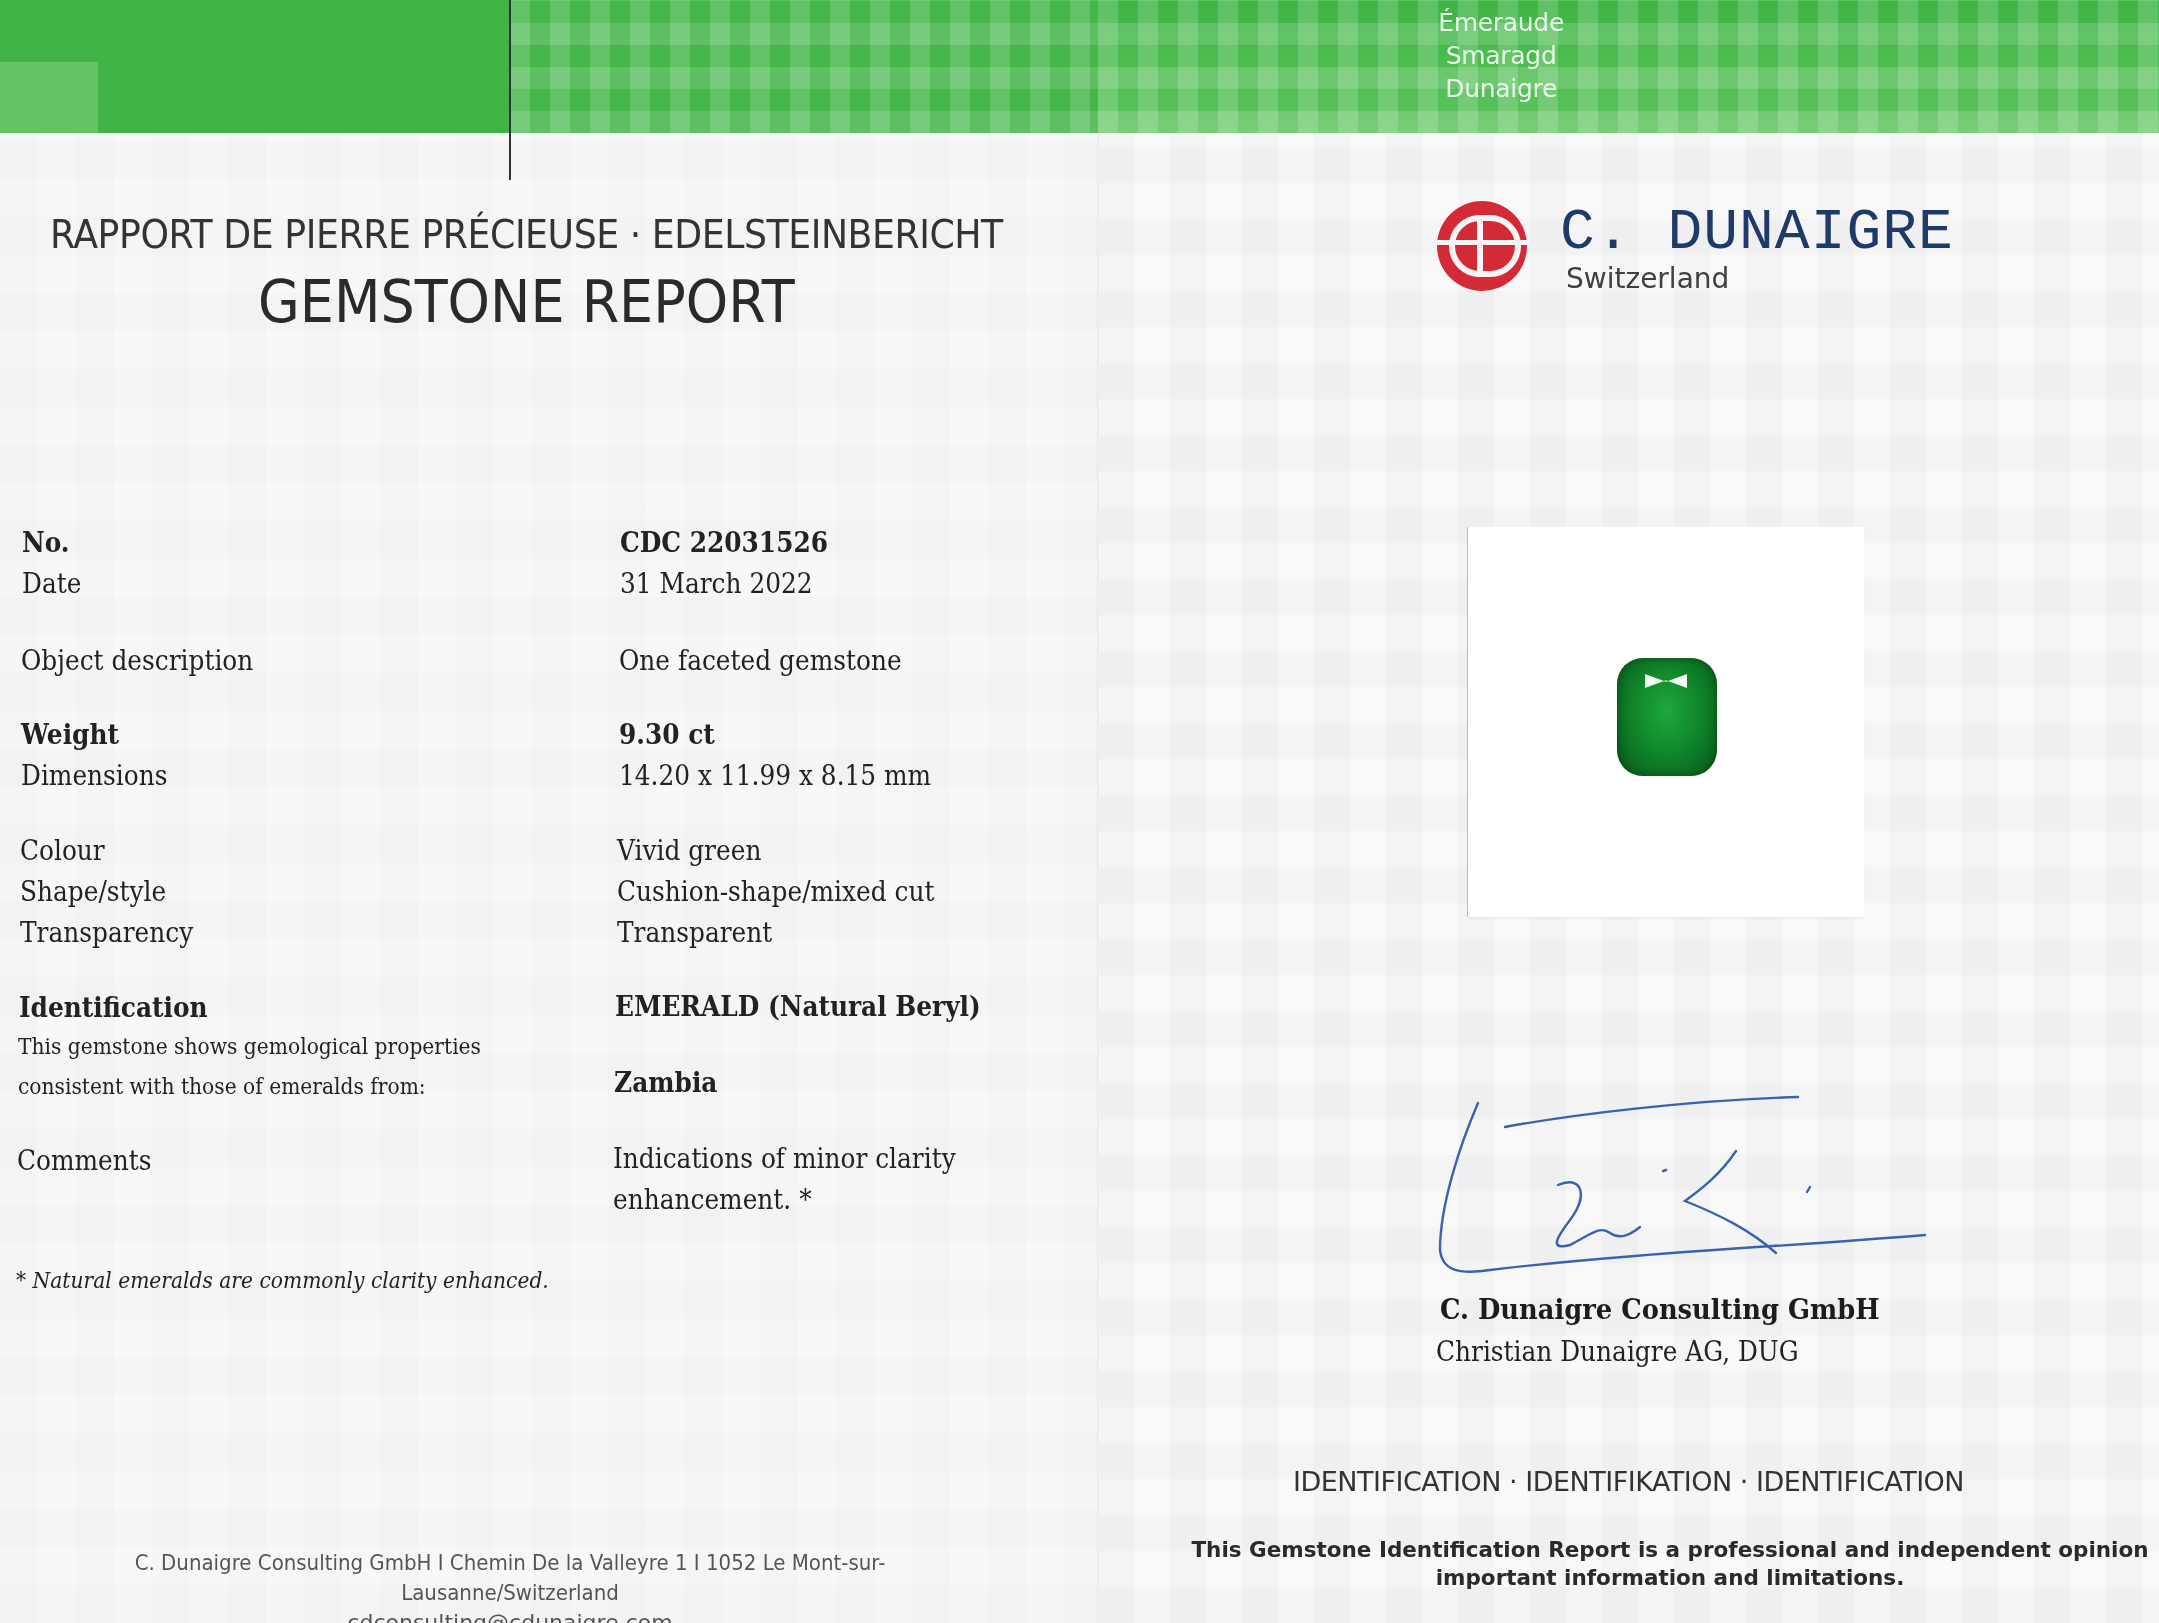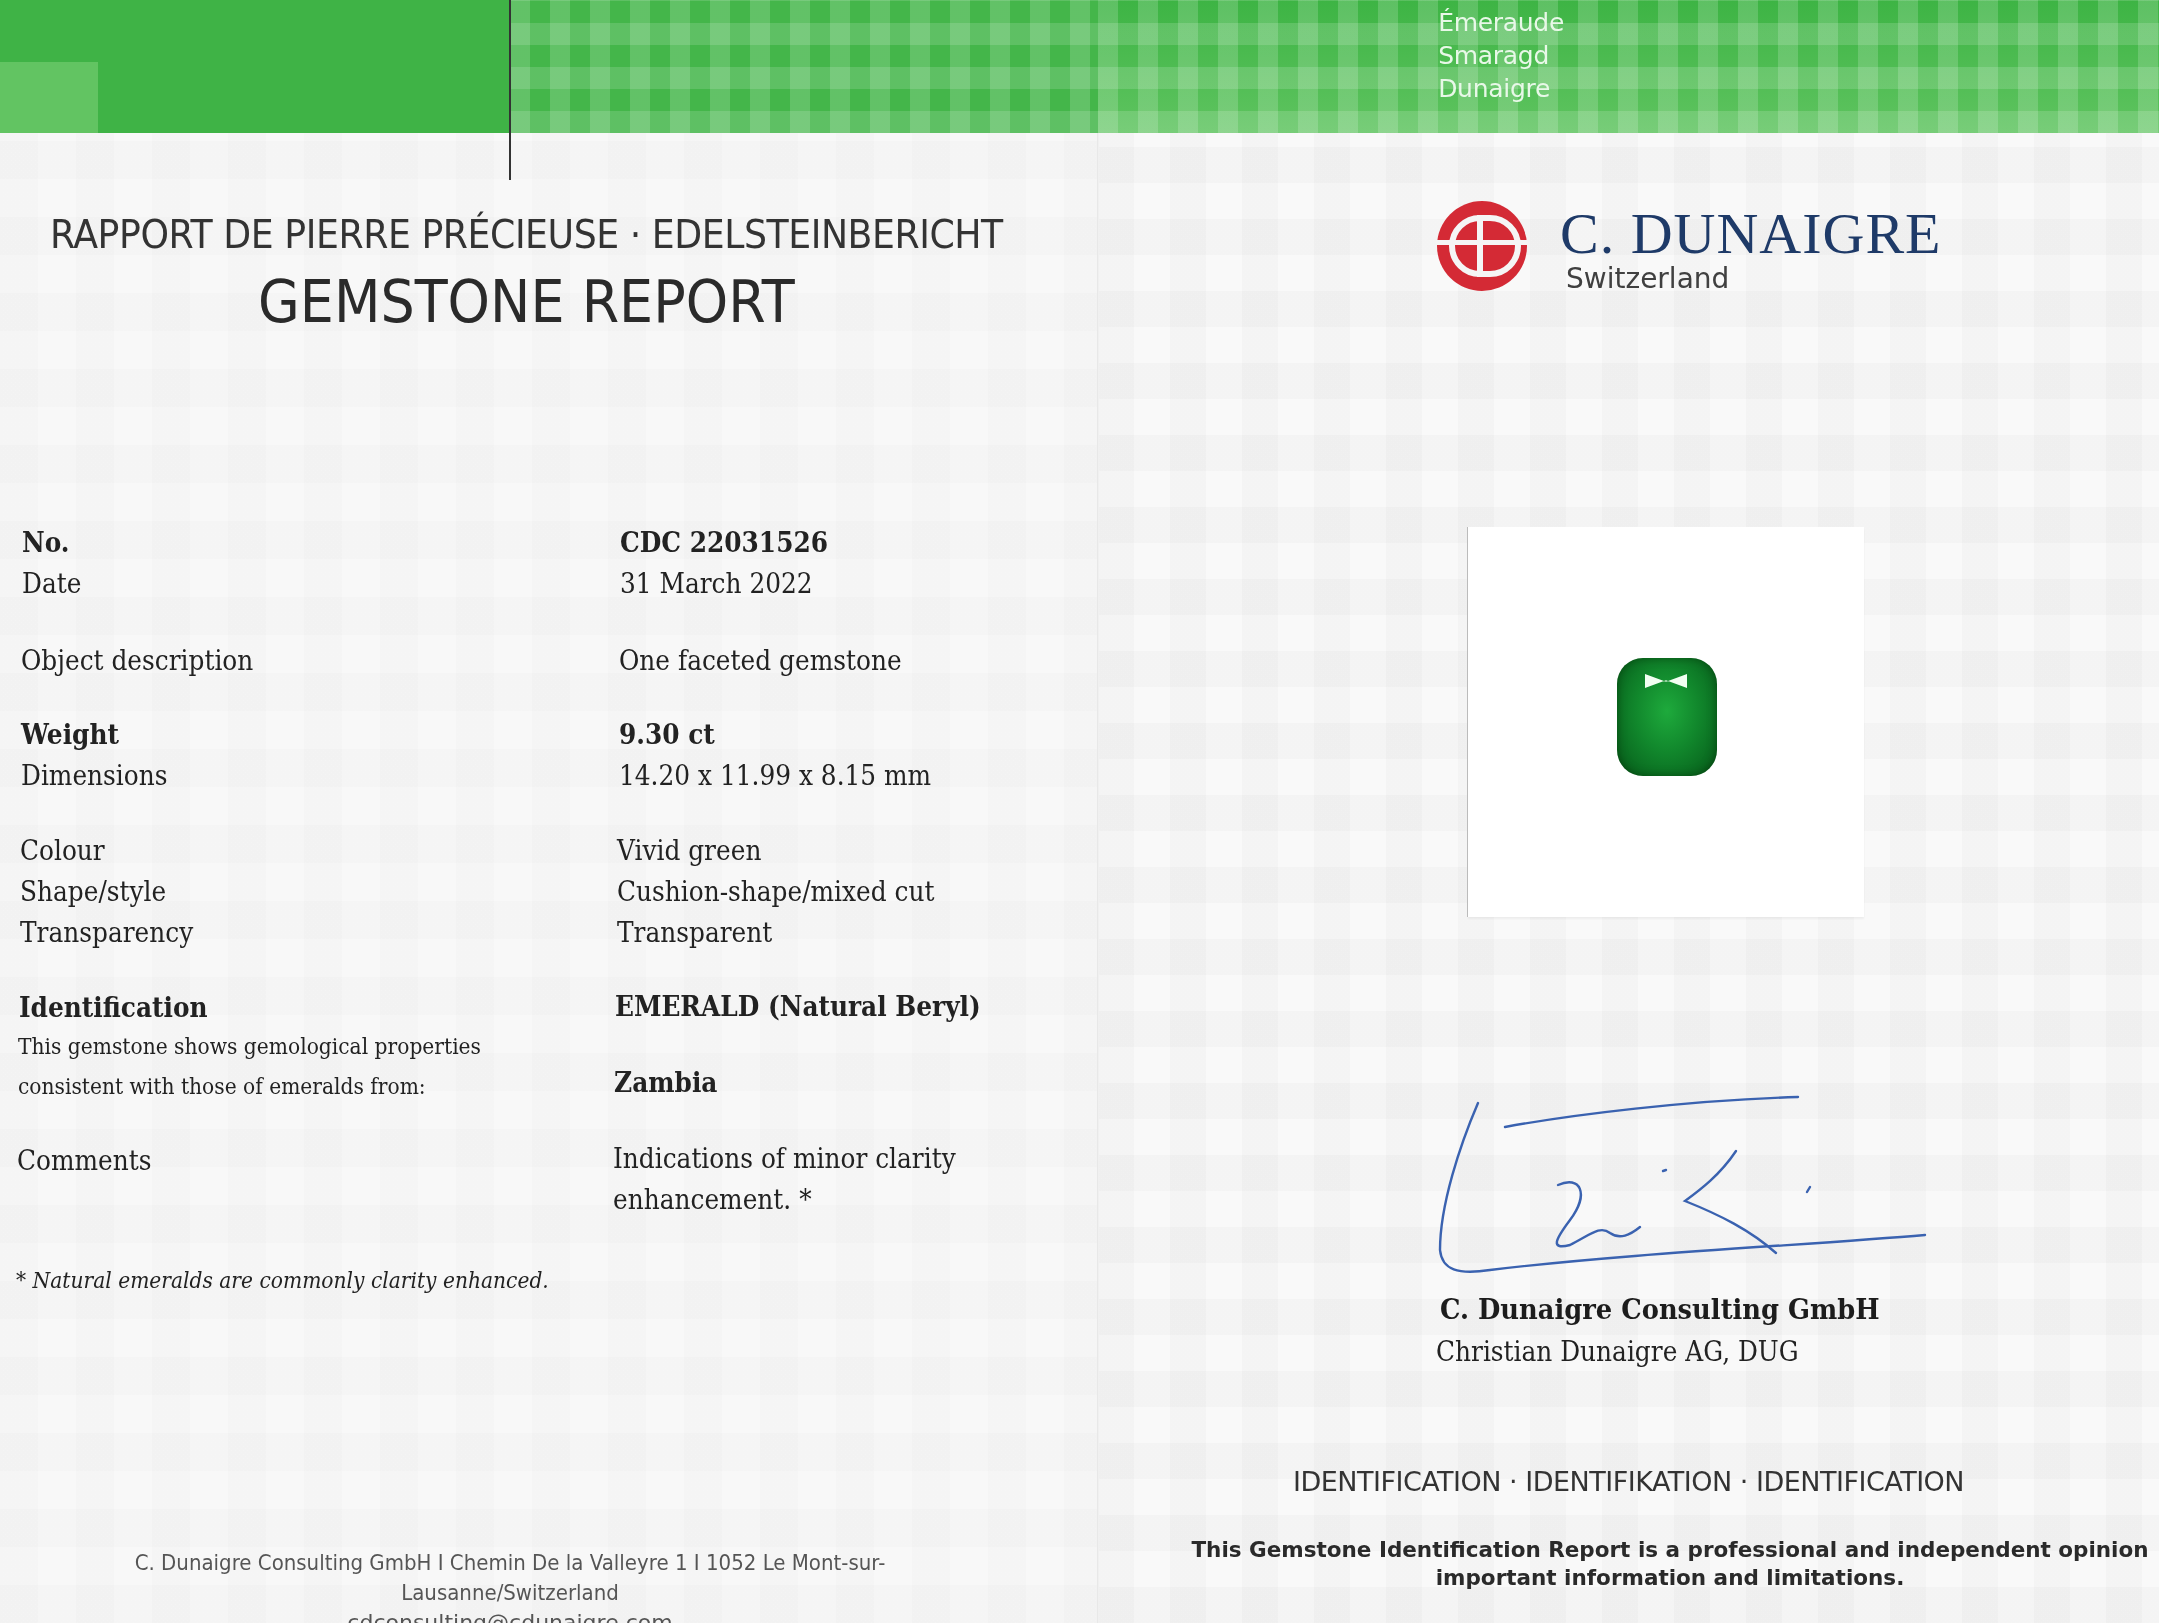"Émeraude" .stone-names { text-align: left -> center }
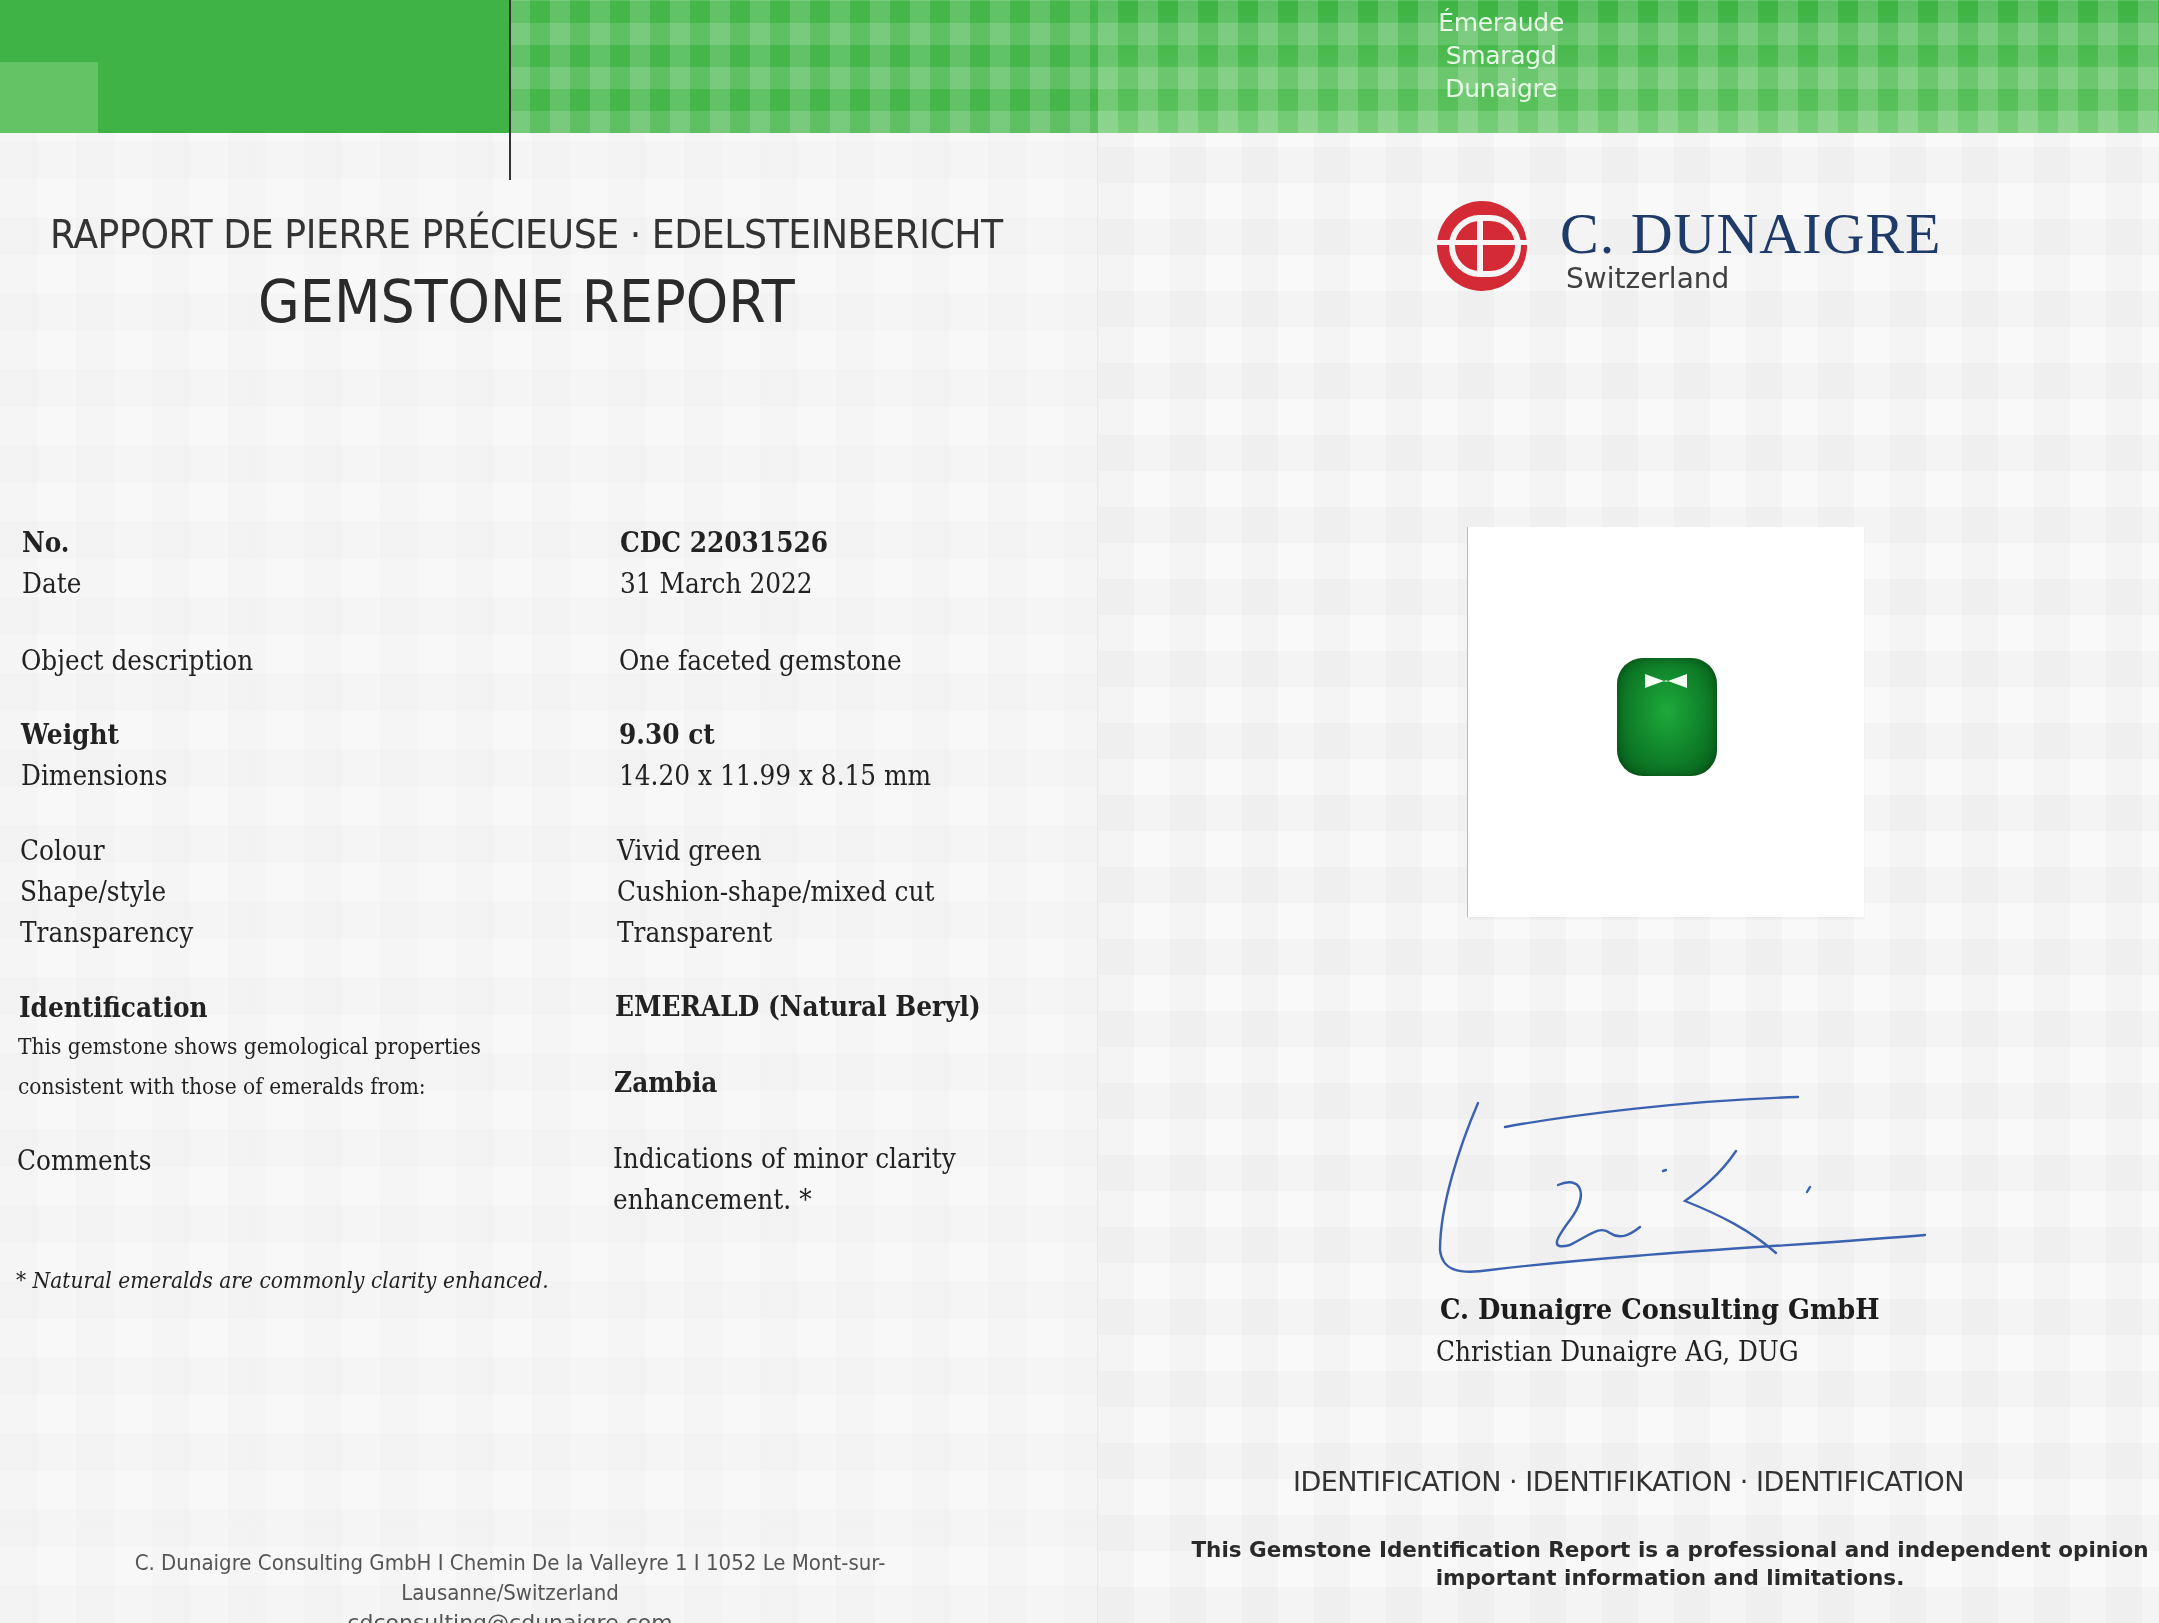"C. DUNAIGRE" .brand-name { font-family: Liberation Serif, serif -> Liberation Mono, monospace }
